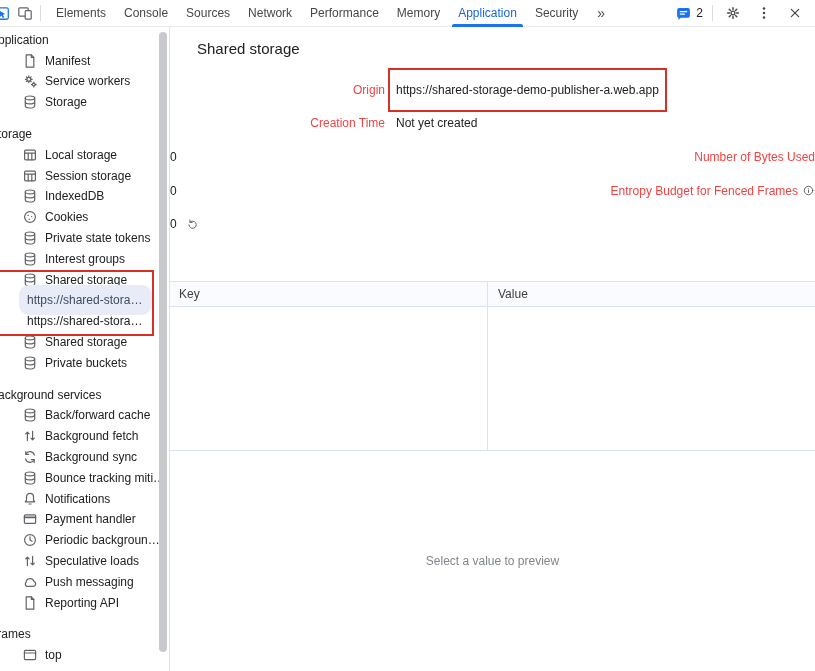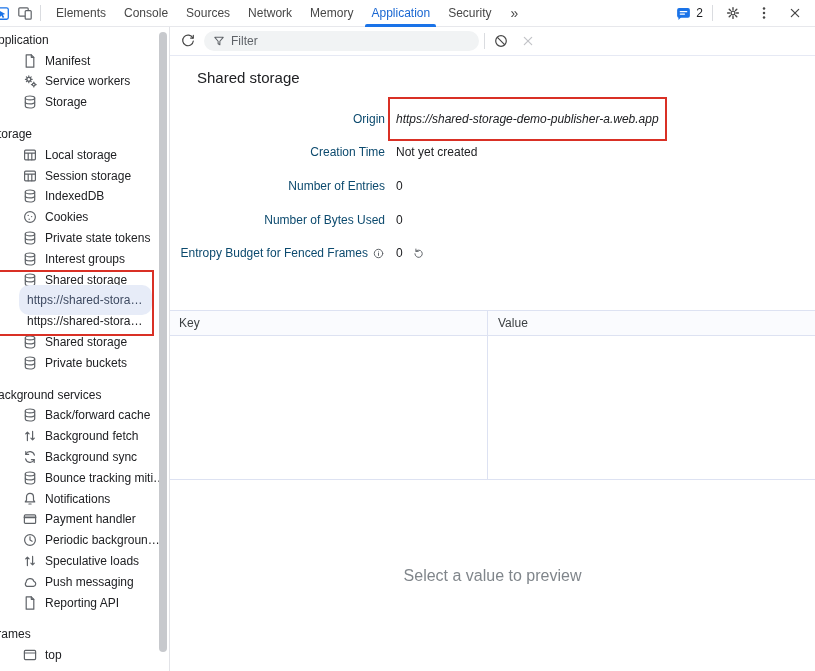"Performance" div.tab { html: none -> <div>Performance</div> }
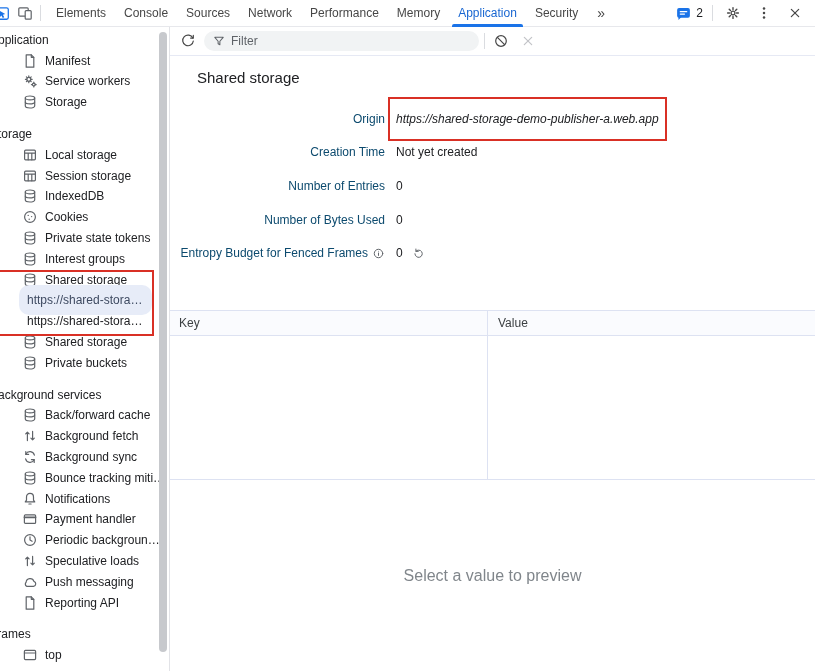"Filter" div.toolbar { html: <div> <span> <svg> <path></path> <path></path> </svg> </span> <span> <span> <svg> <path></path> </svg> </span> <input> </span> <span></span> <span> <svg> <circle></circle> <path></path> </svg> </span> <span> <svg> <path></path> </svg> </span> </div> -> none }
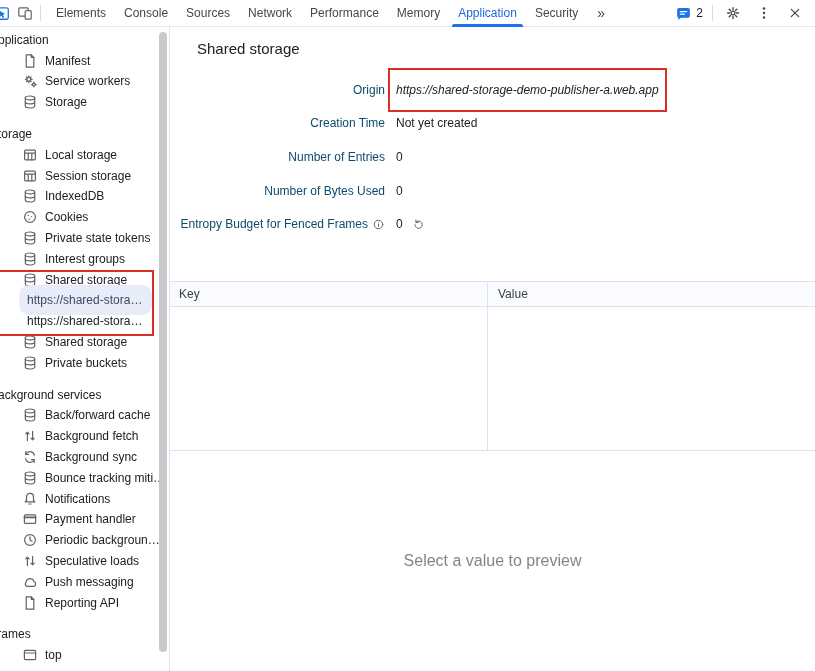"Origin" .f-label { color: #0c4a6e -> #ef4444 }
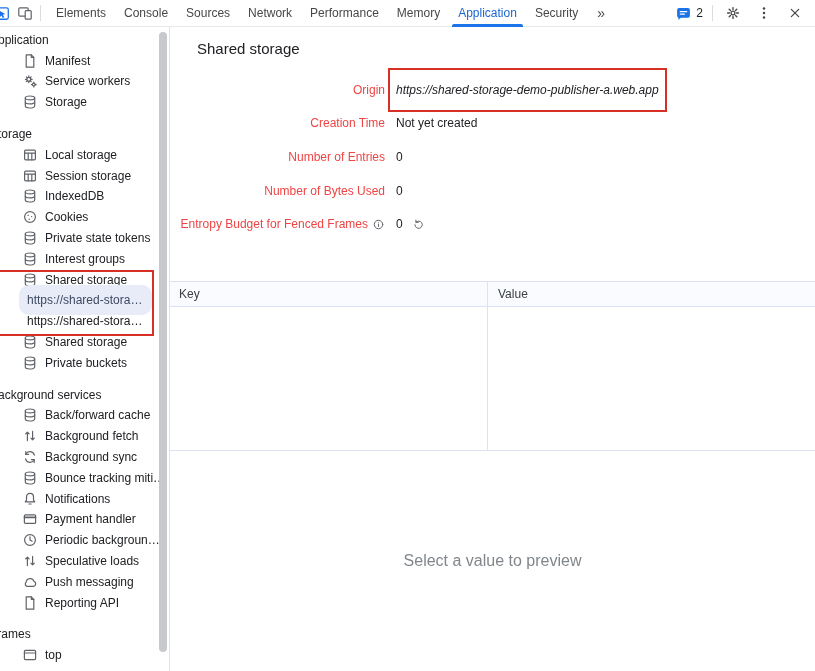"https://shared-storage-demo-publisher-a." .boxed { font-style: italic -> none }
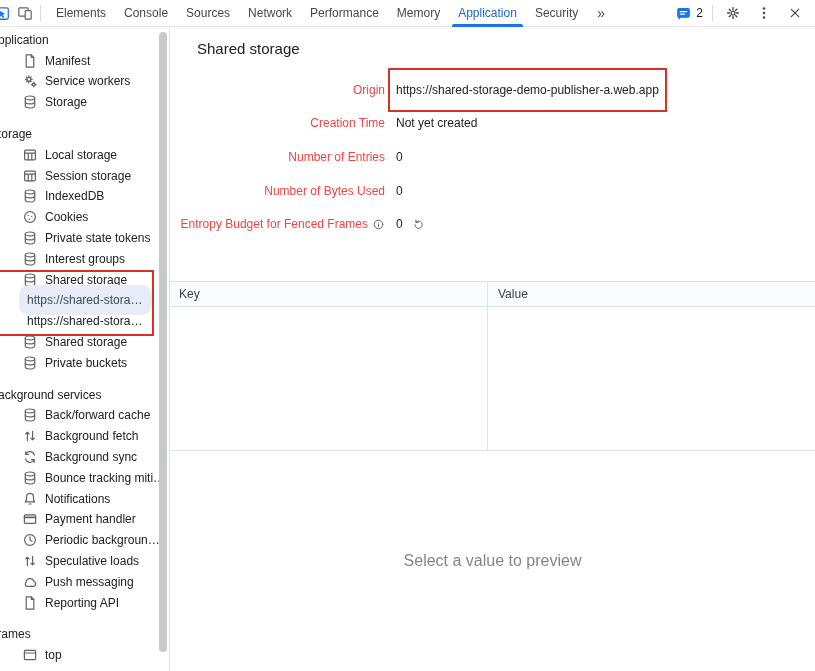"Number of Entries" div.f-label { html: <div> <span>Number of Entries</span> </div> -> none }
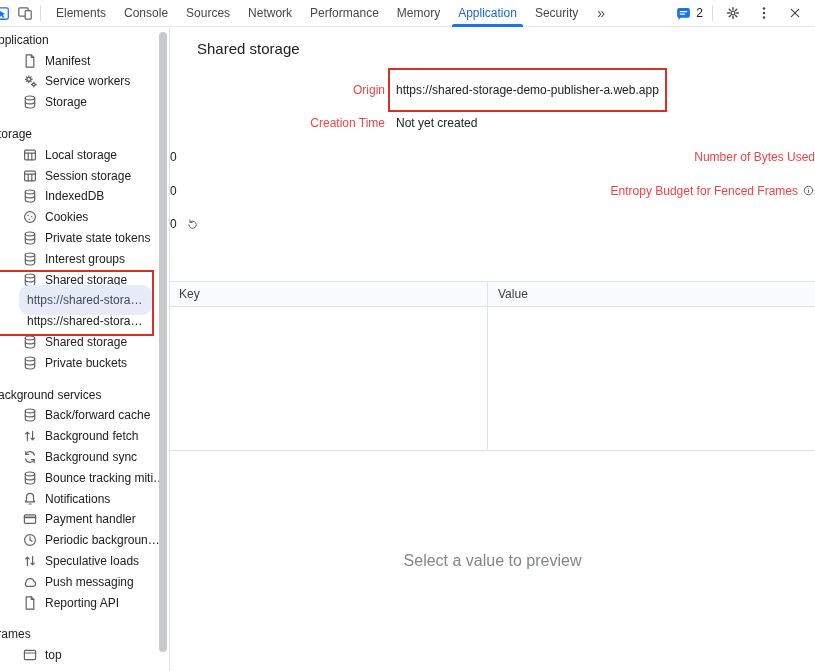"Select a value to preview" .preview { font-size: 16px -> 12px }
